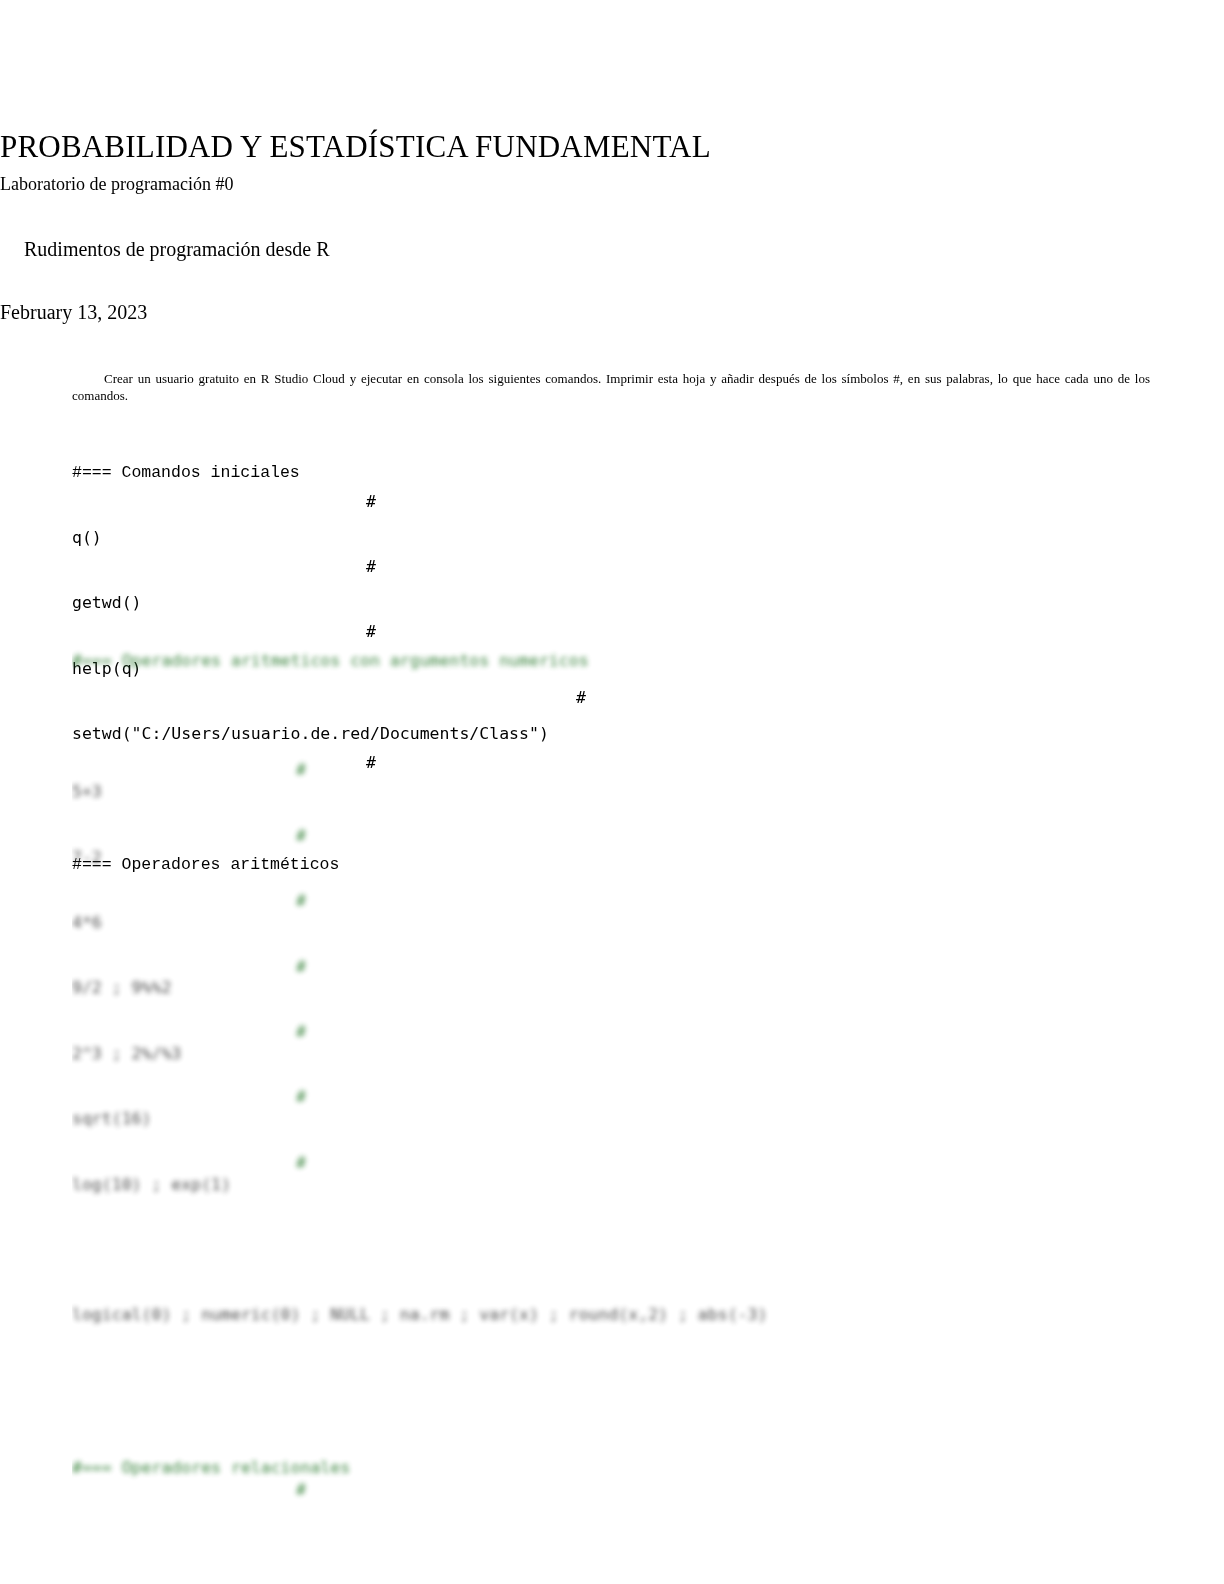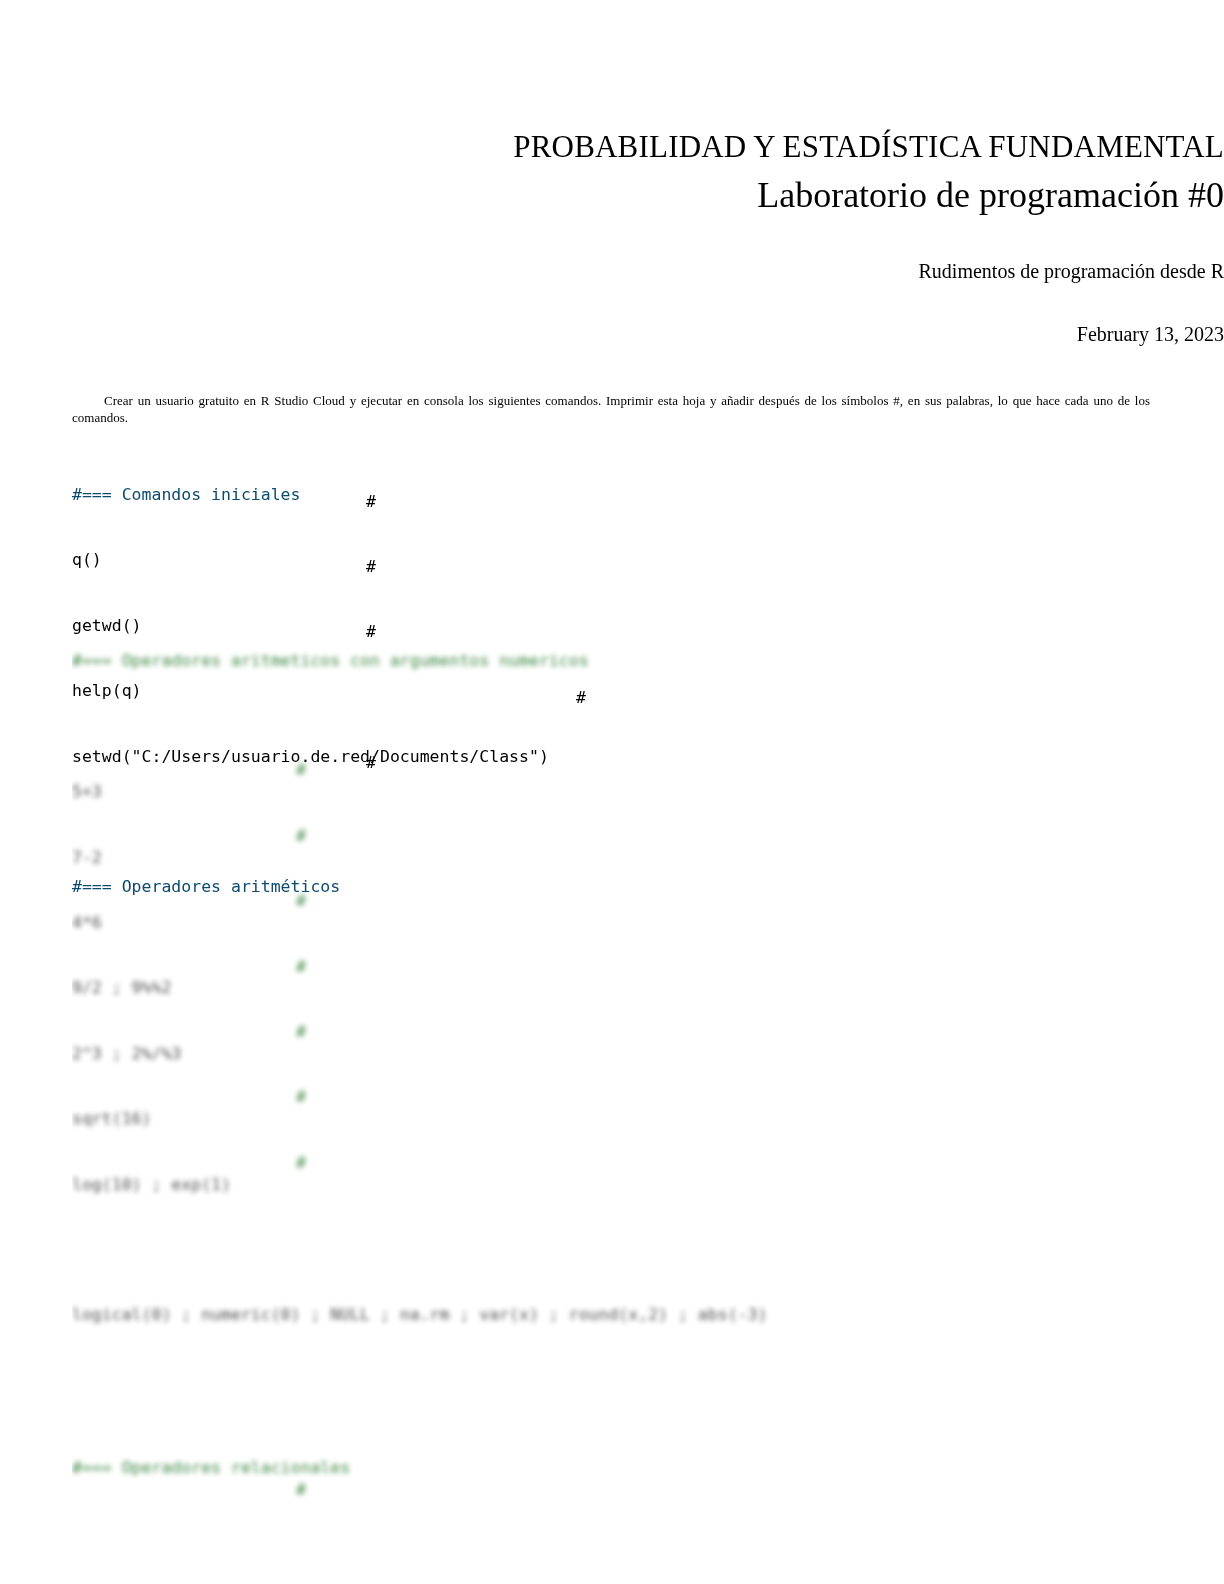"PROBABILIDAD Y ESTADÍSTICA FUNDAMENTAL" .title-block { text-align: right -> left }
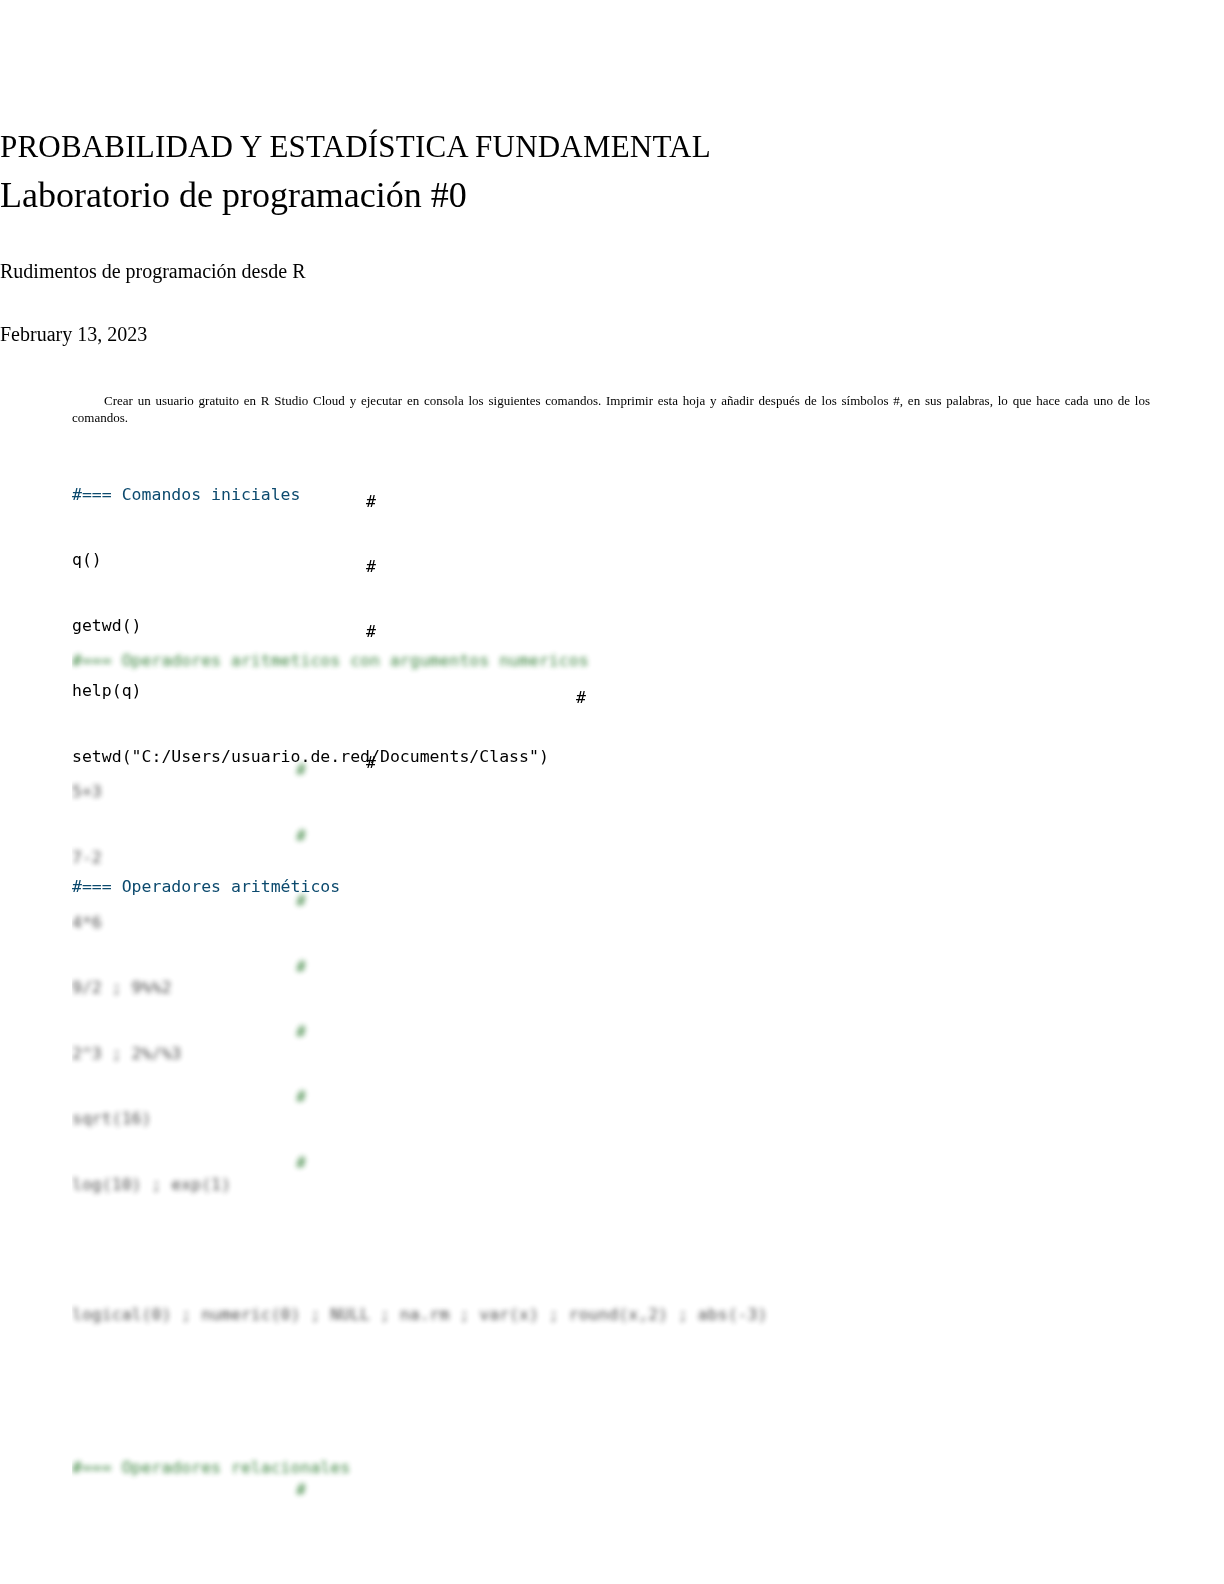"Laboratorio de programación #0" .doc-subtitle { font-size: 36px -> 18px }
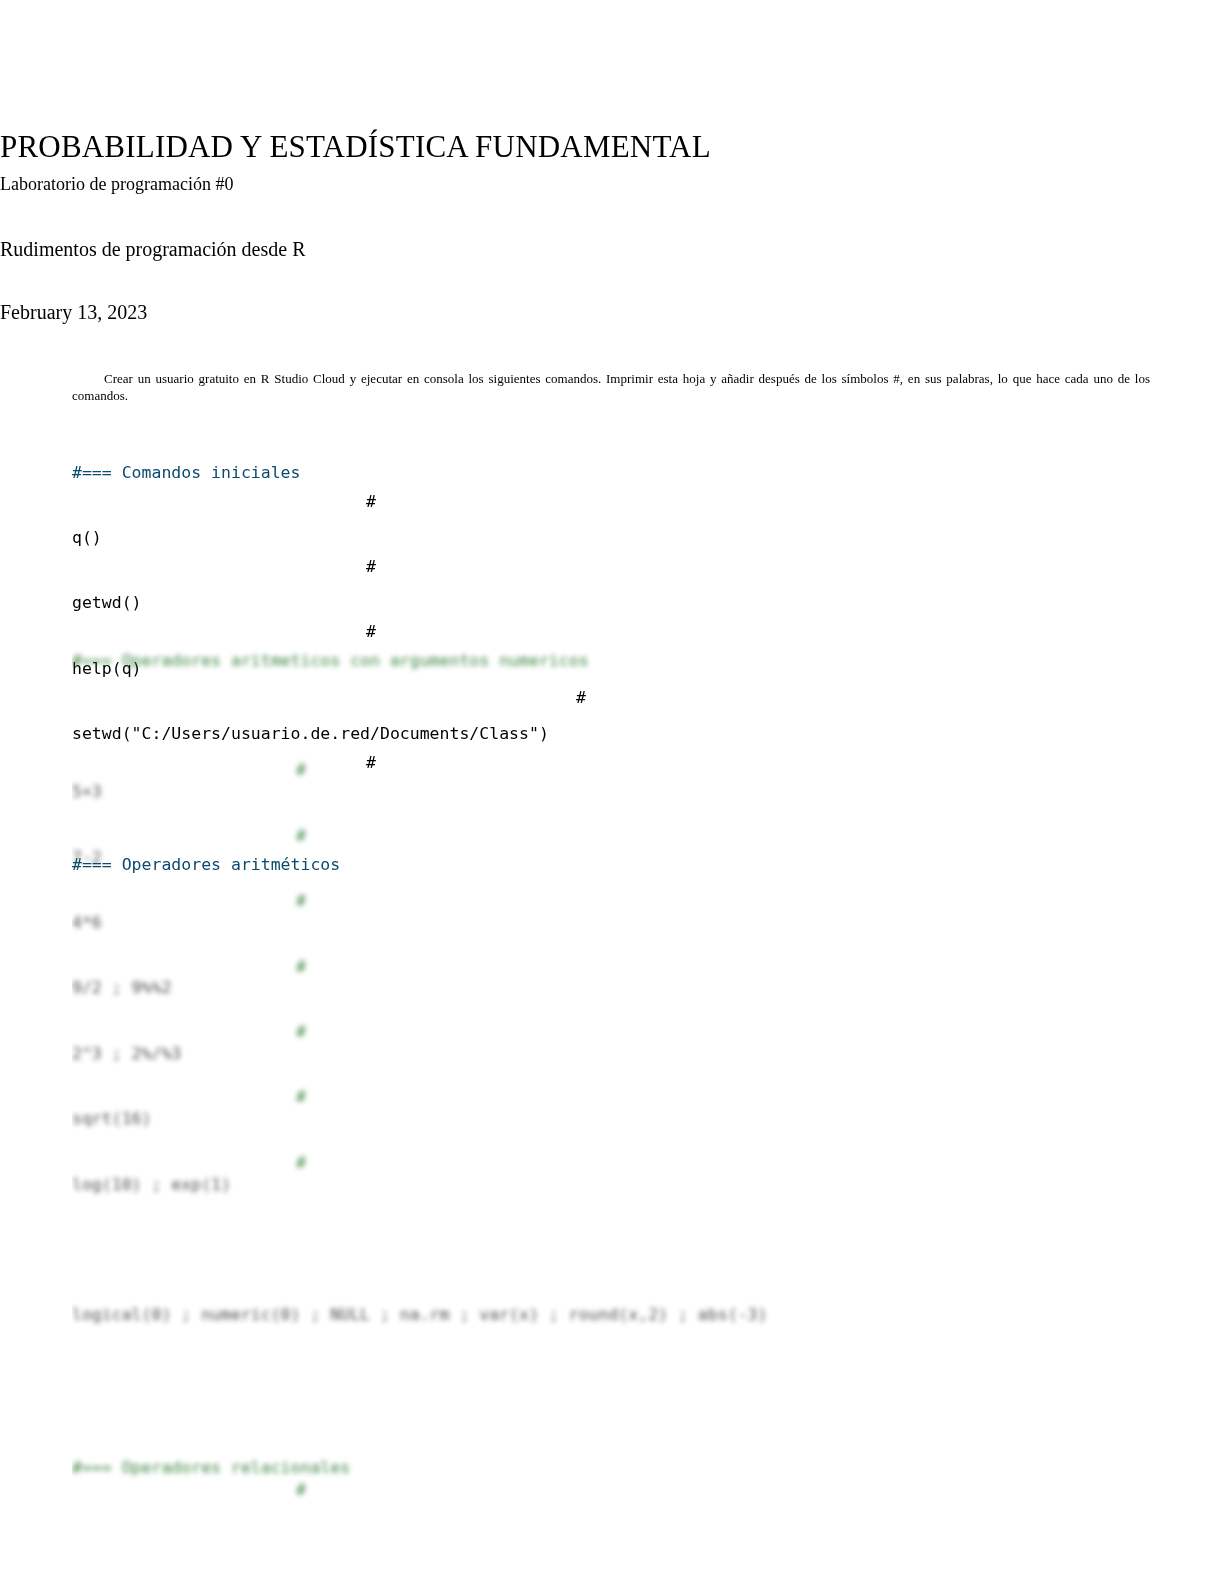"Rudimentos de programación desde R" .doc-desc { padding-left: none -> 24px }
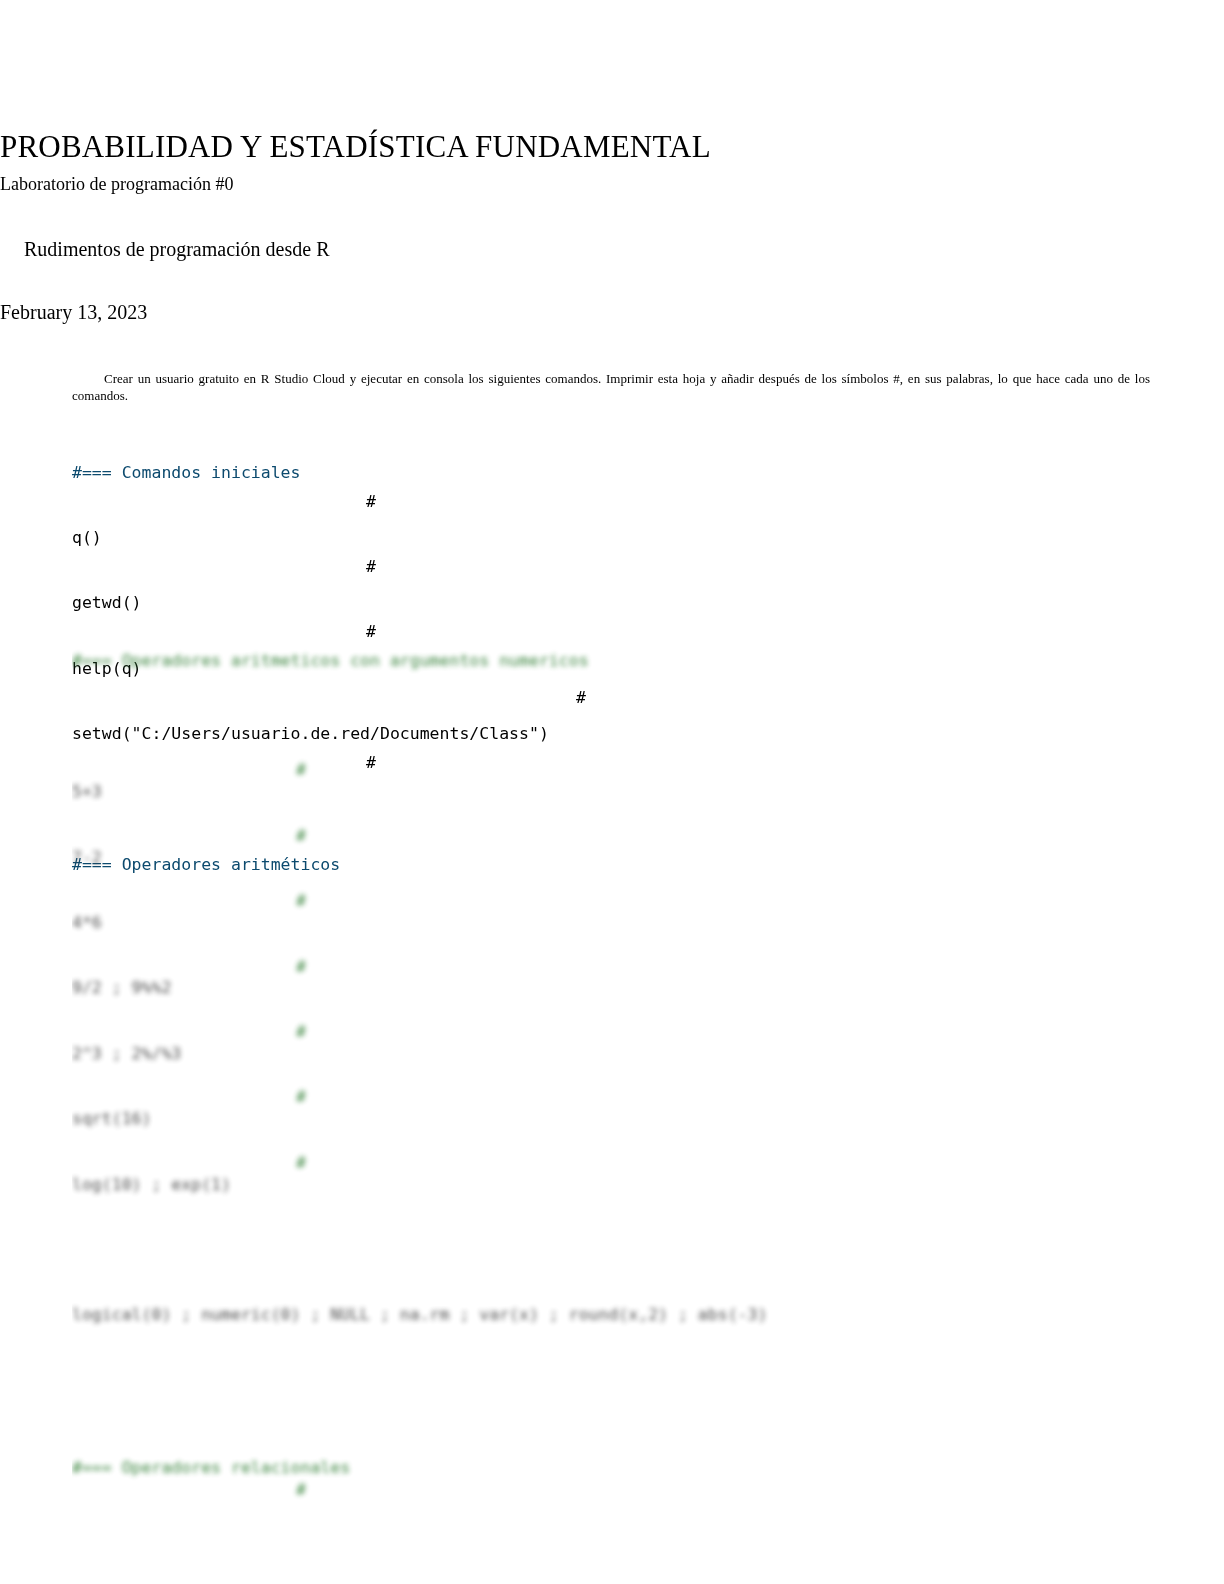"#=== Comandos iniciales" .cmt { color: #0c4a6e -> #000000; font-family: none -> Liberation Mono, monospace }
